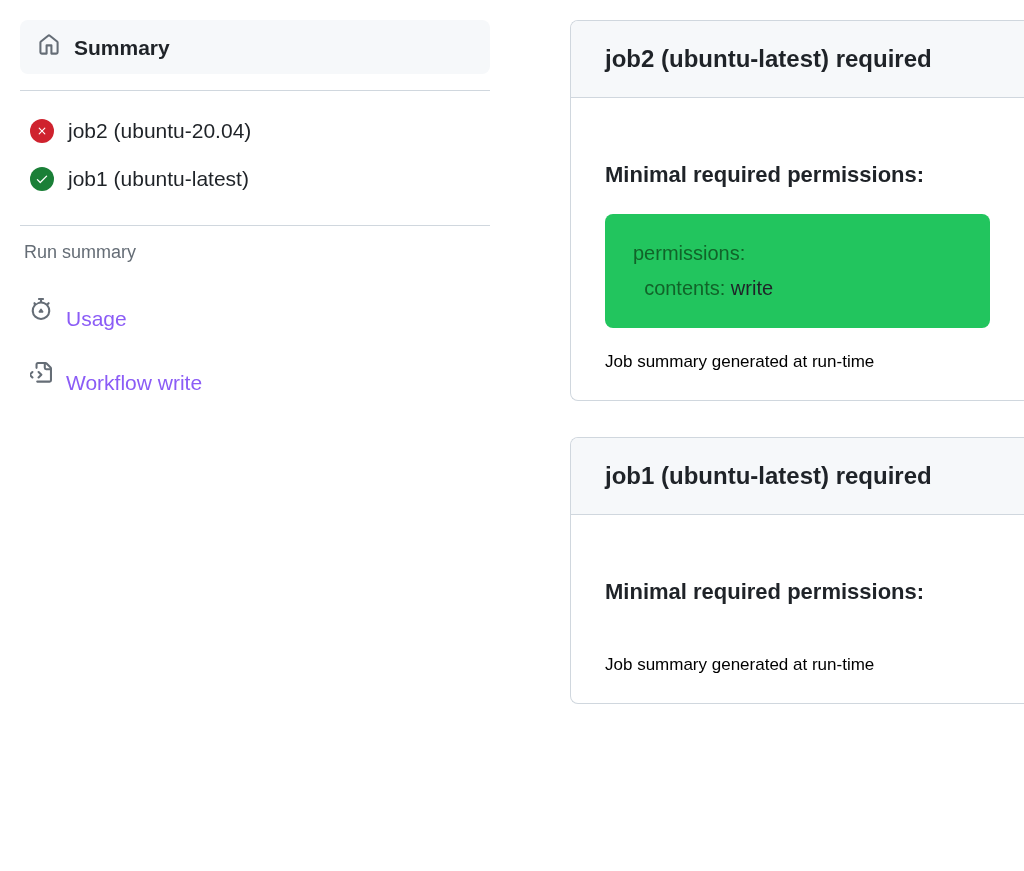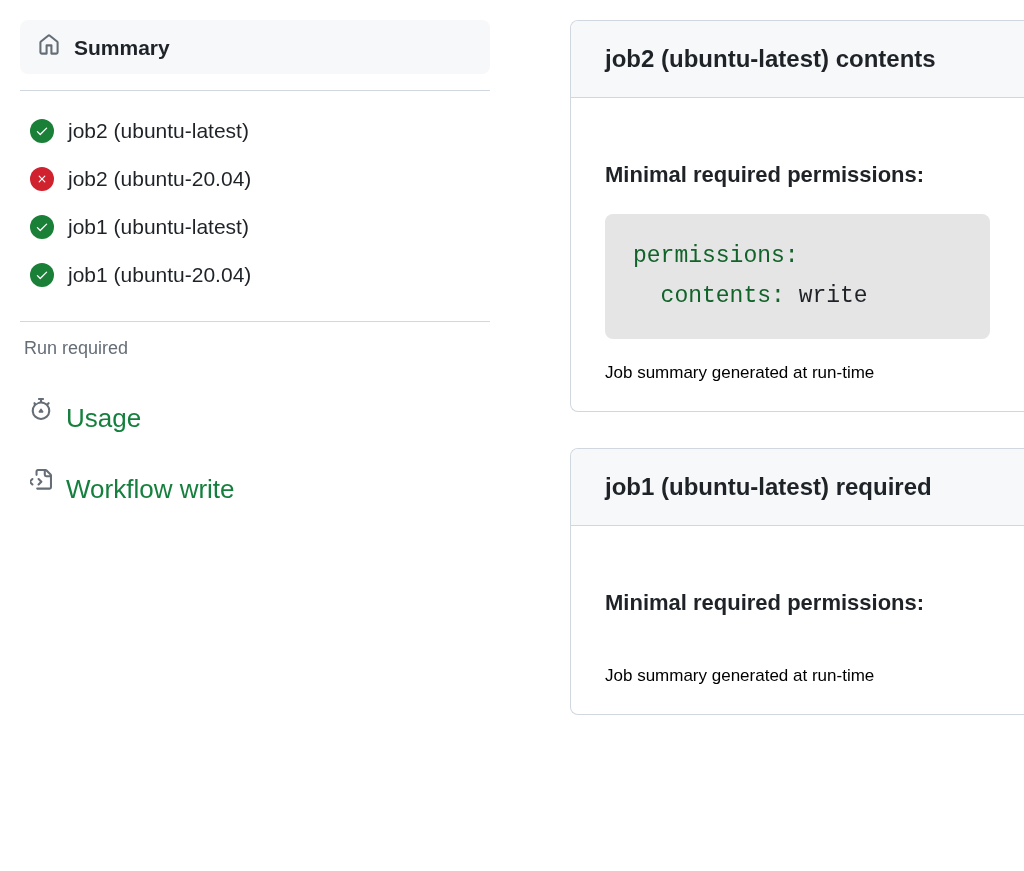"job2 (ubuntu-latest) contents" div.card-title { text: contents -> required }
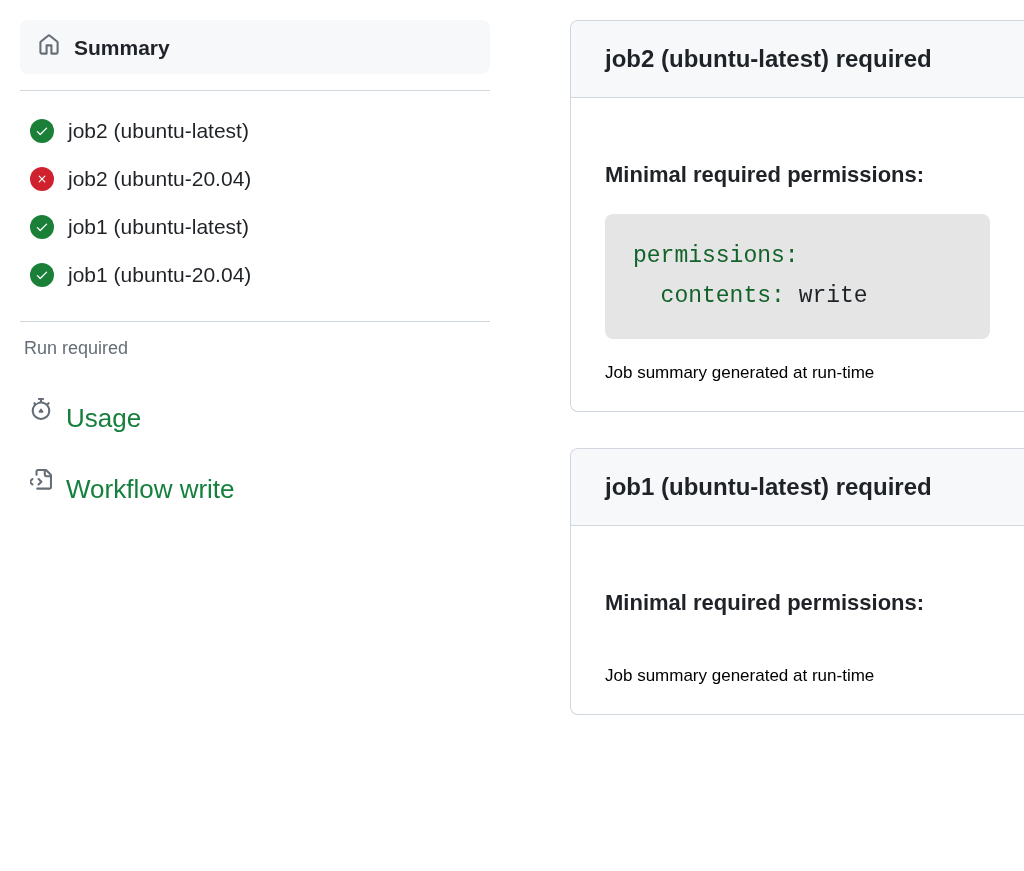"job2 (ubuntu-latest)" li.job-item { html: <li> <span> <svg> <path></path> </svg> </span> <span>job2 (ubuntu-latest)</span> </li> -> none }
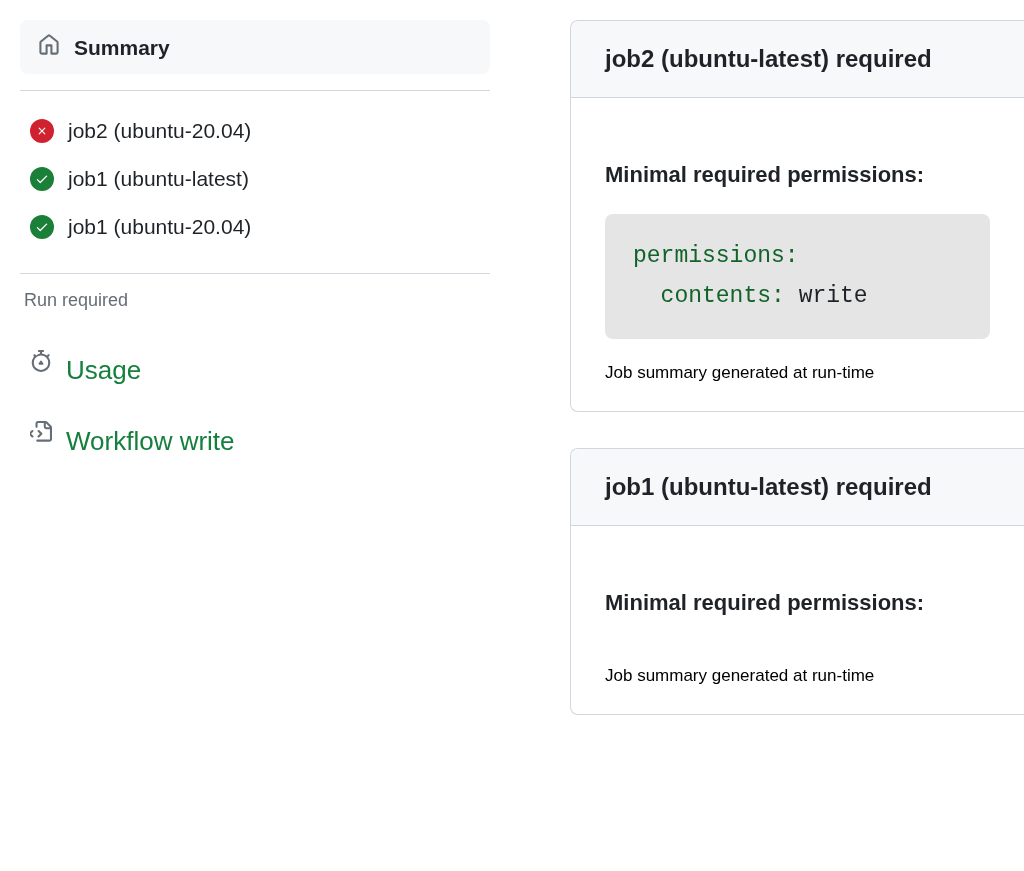"job1 (ubuntu-20.04)" li.job-item { html: <li> <span> <svg> <path></path> </svg> </span> <span>job1 (ubuntu-20.04)</span> </li> -> none }
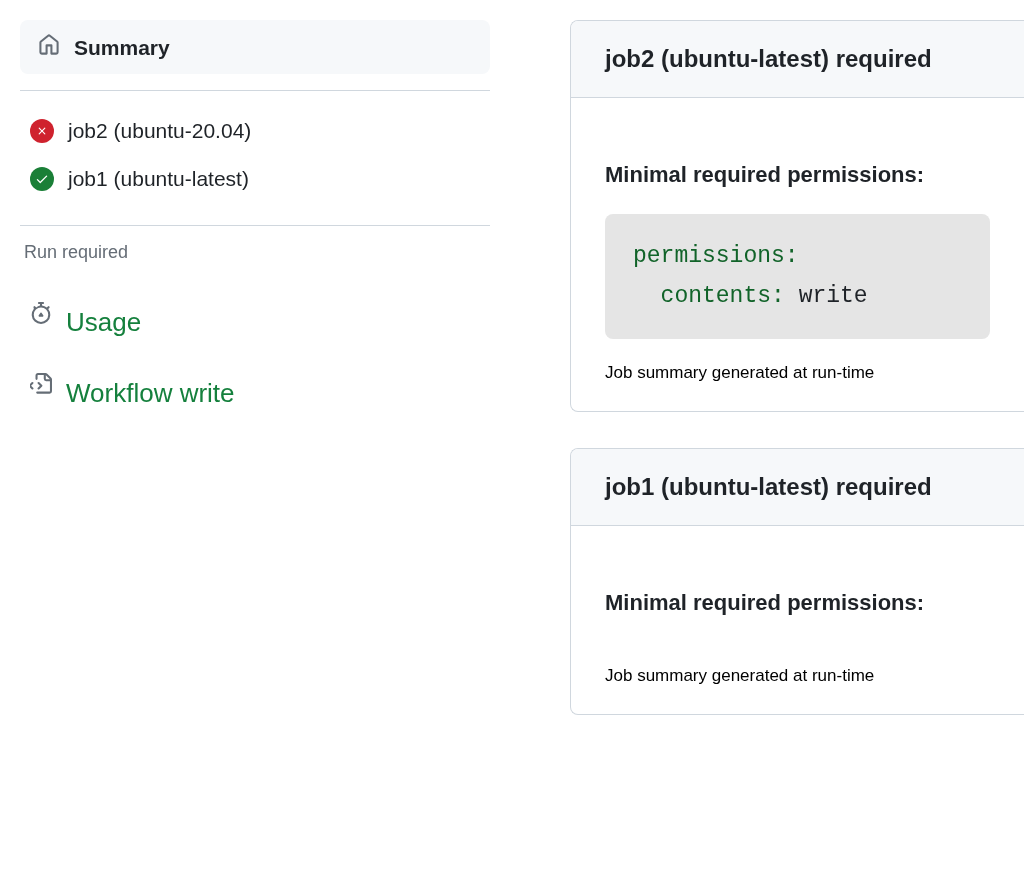"Run required" div.section-heading { text: required -> summary }
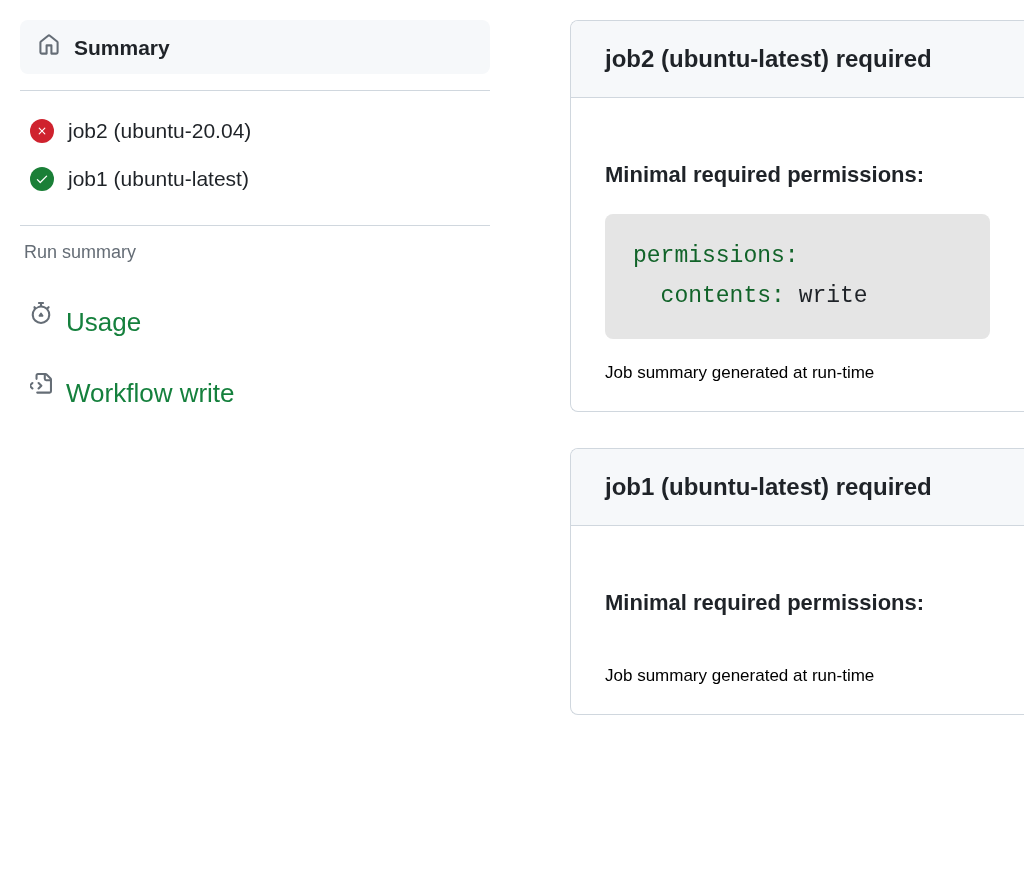"permissions: contents: write" .code-block { background: #e5e5e5 -> #22c55e; font-family: Liberation Mono, monospace -> Liberation Sans, sans-serif; font-size: 23px -> 20px }
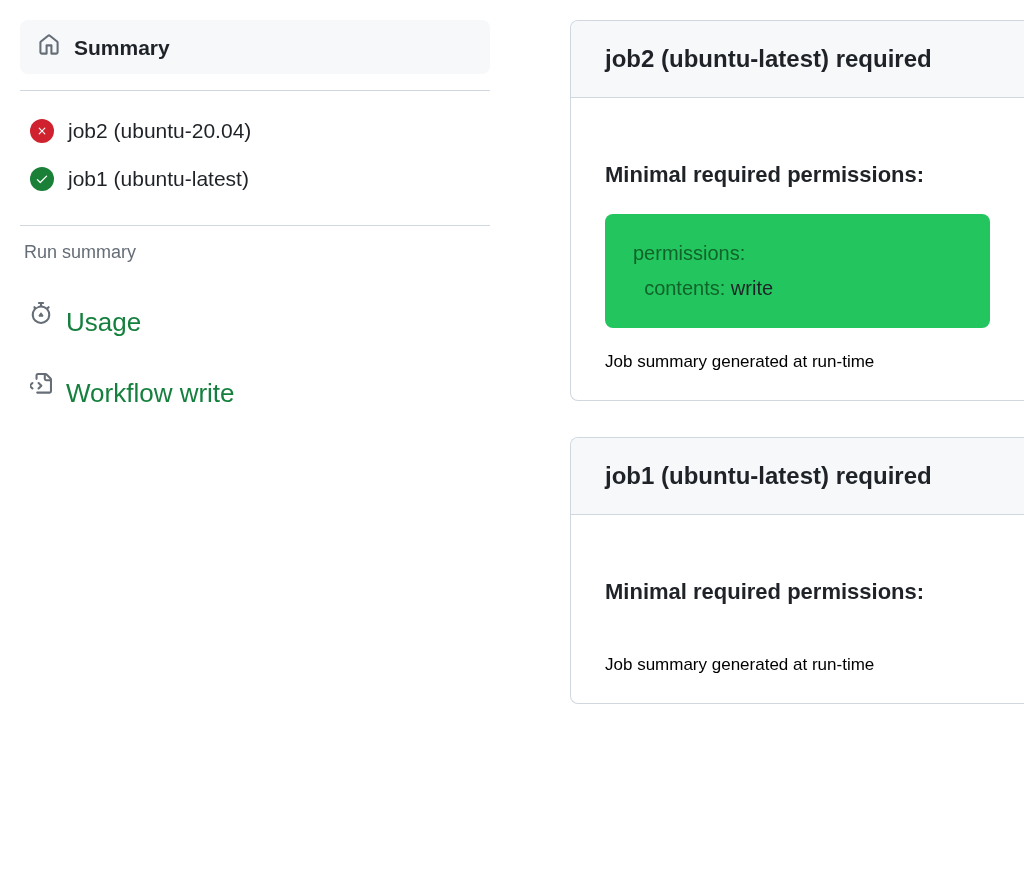"Usage" .detail-label { color: #15803d -> #8b5cf6; font-size: 26px -> 21px }
